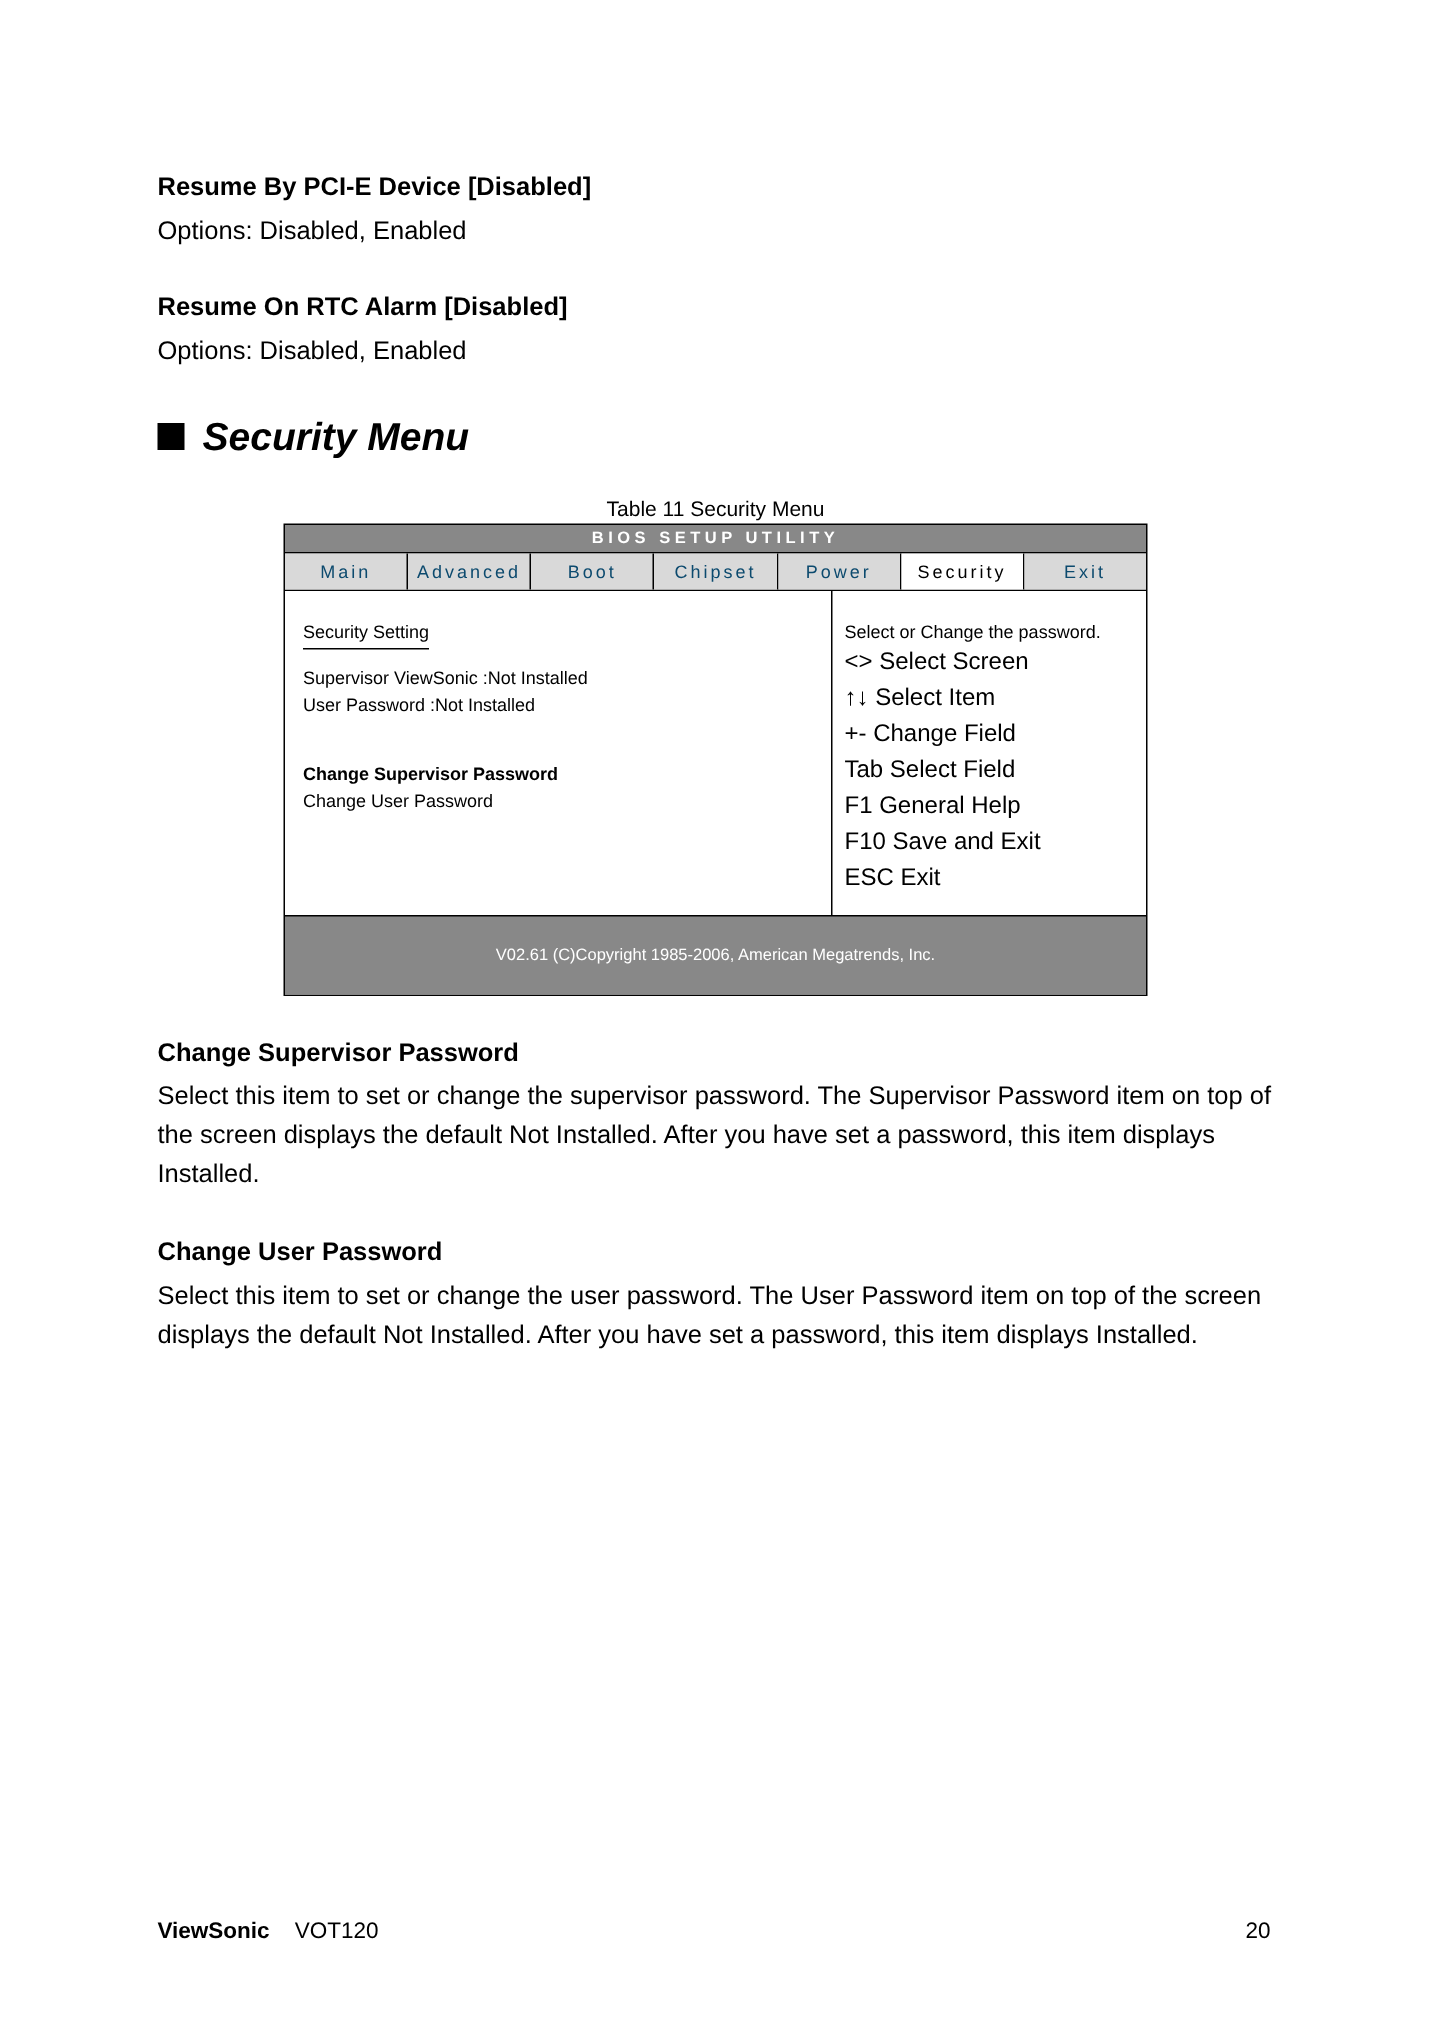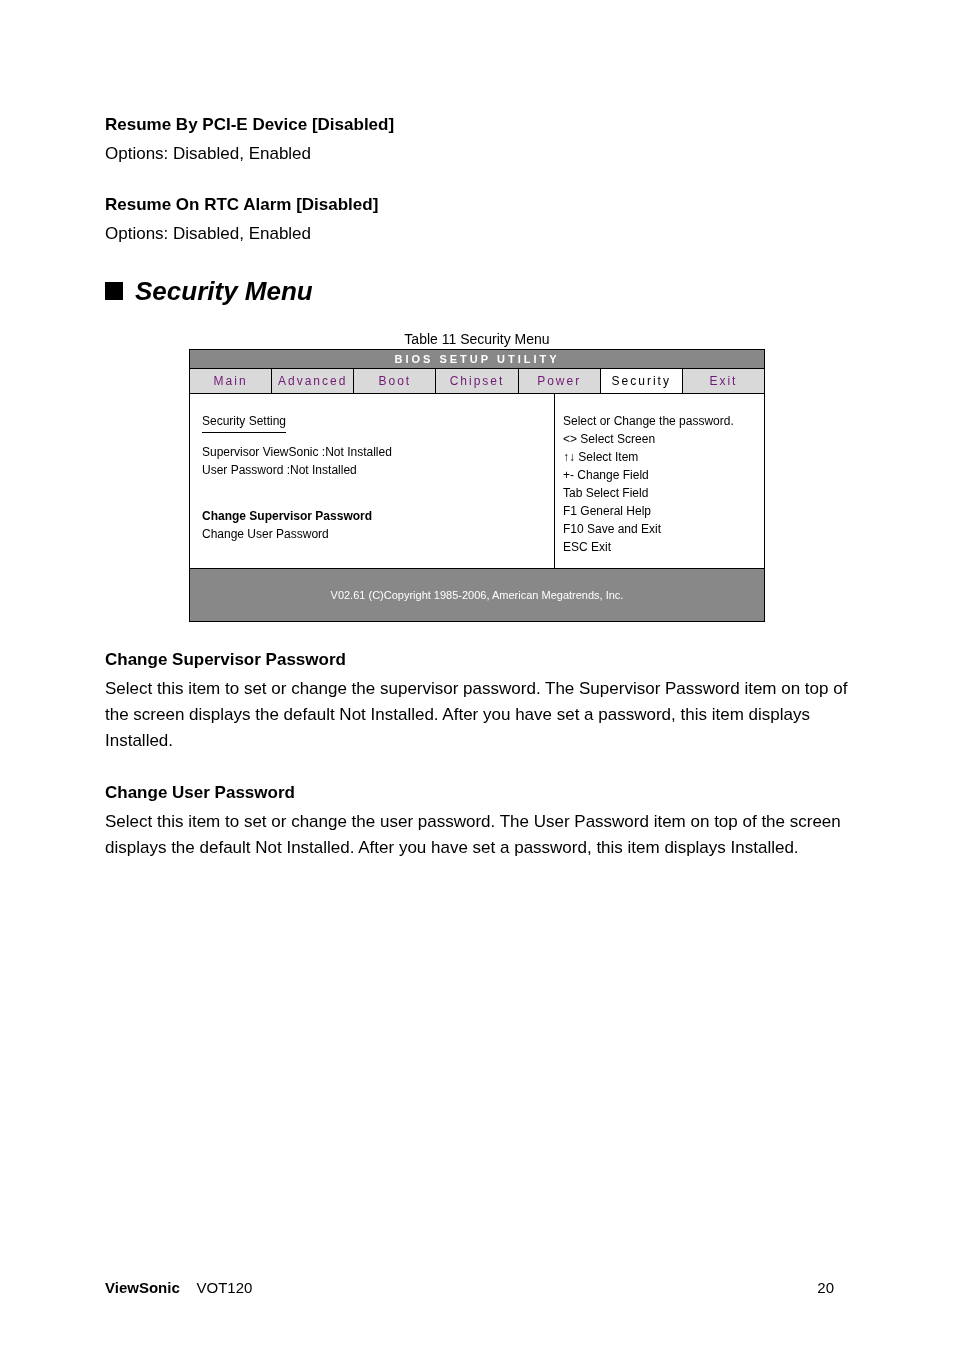"Main" .bios-tab { color: #701a75 -> #0c4a6e }
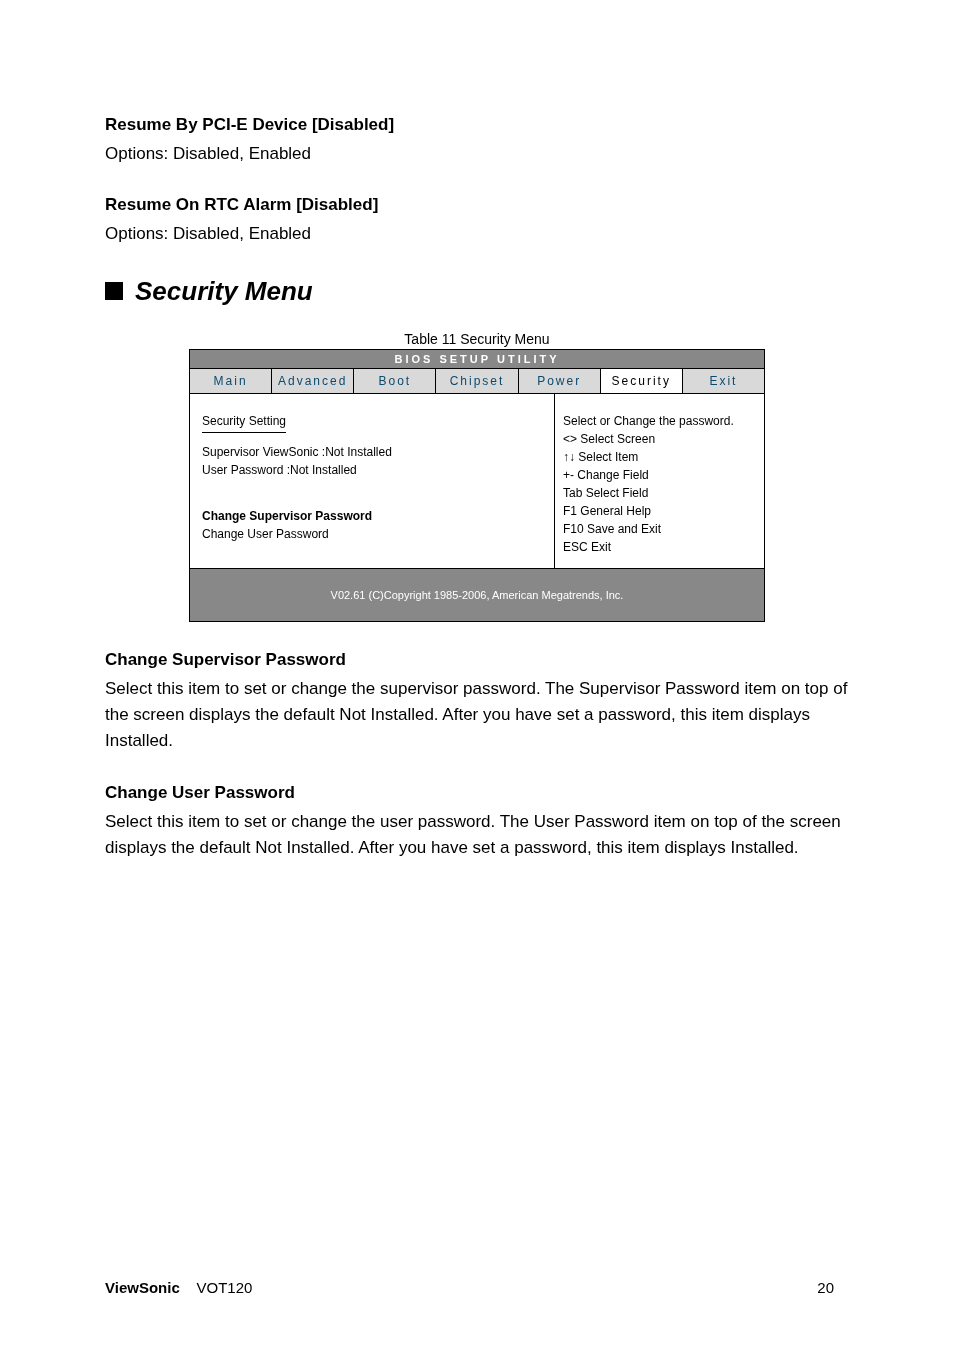"<> Select Screen" .help-list { font-size: 12px -> 16px }
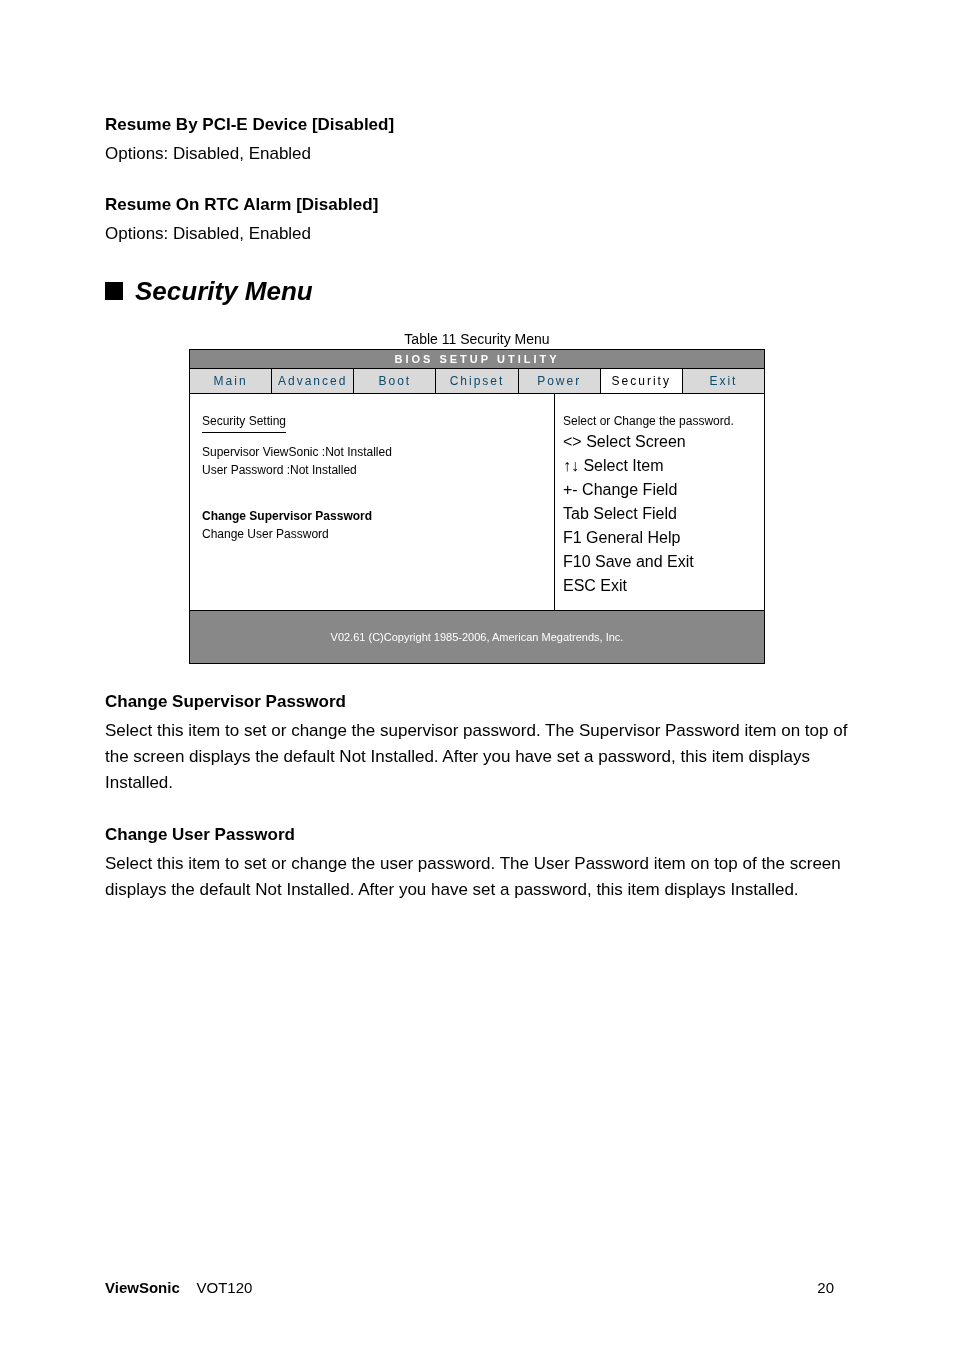"ViewSonic VOT120" .footer { right: 120px -> 107px }
